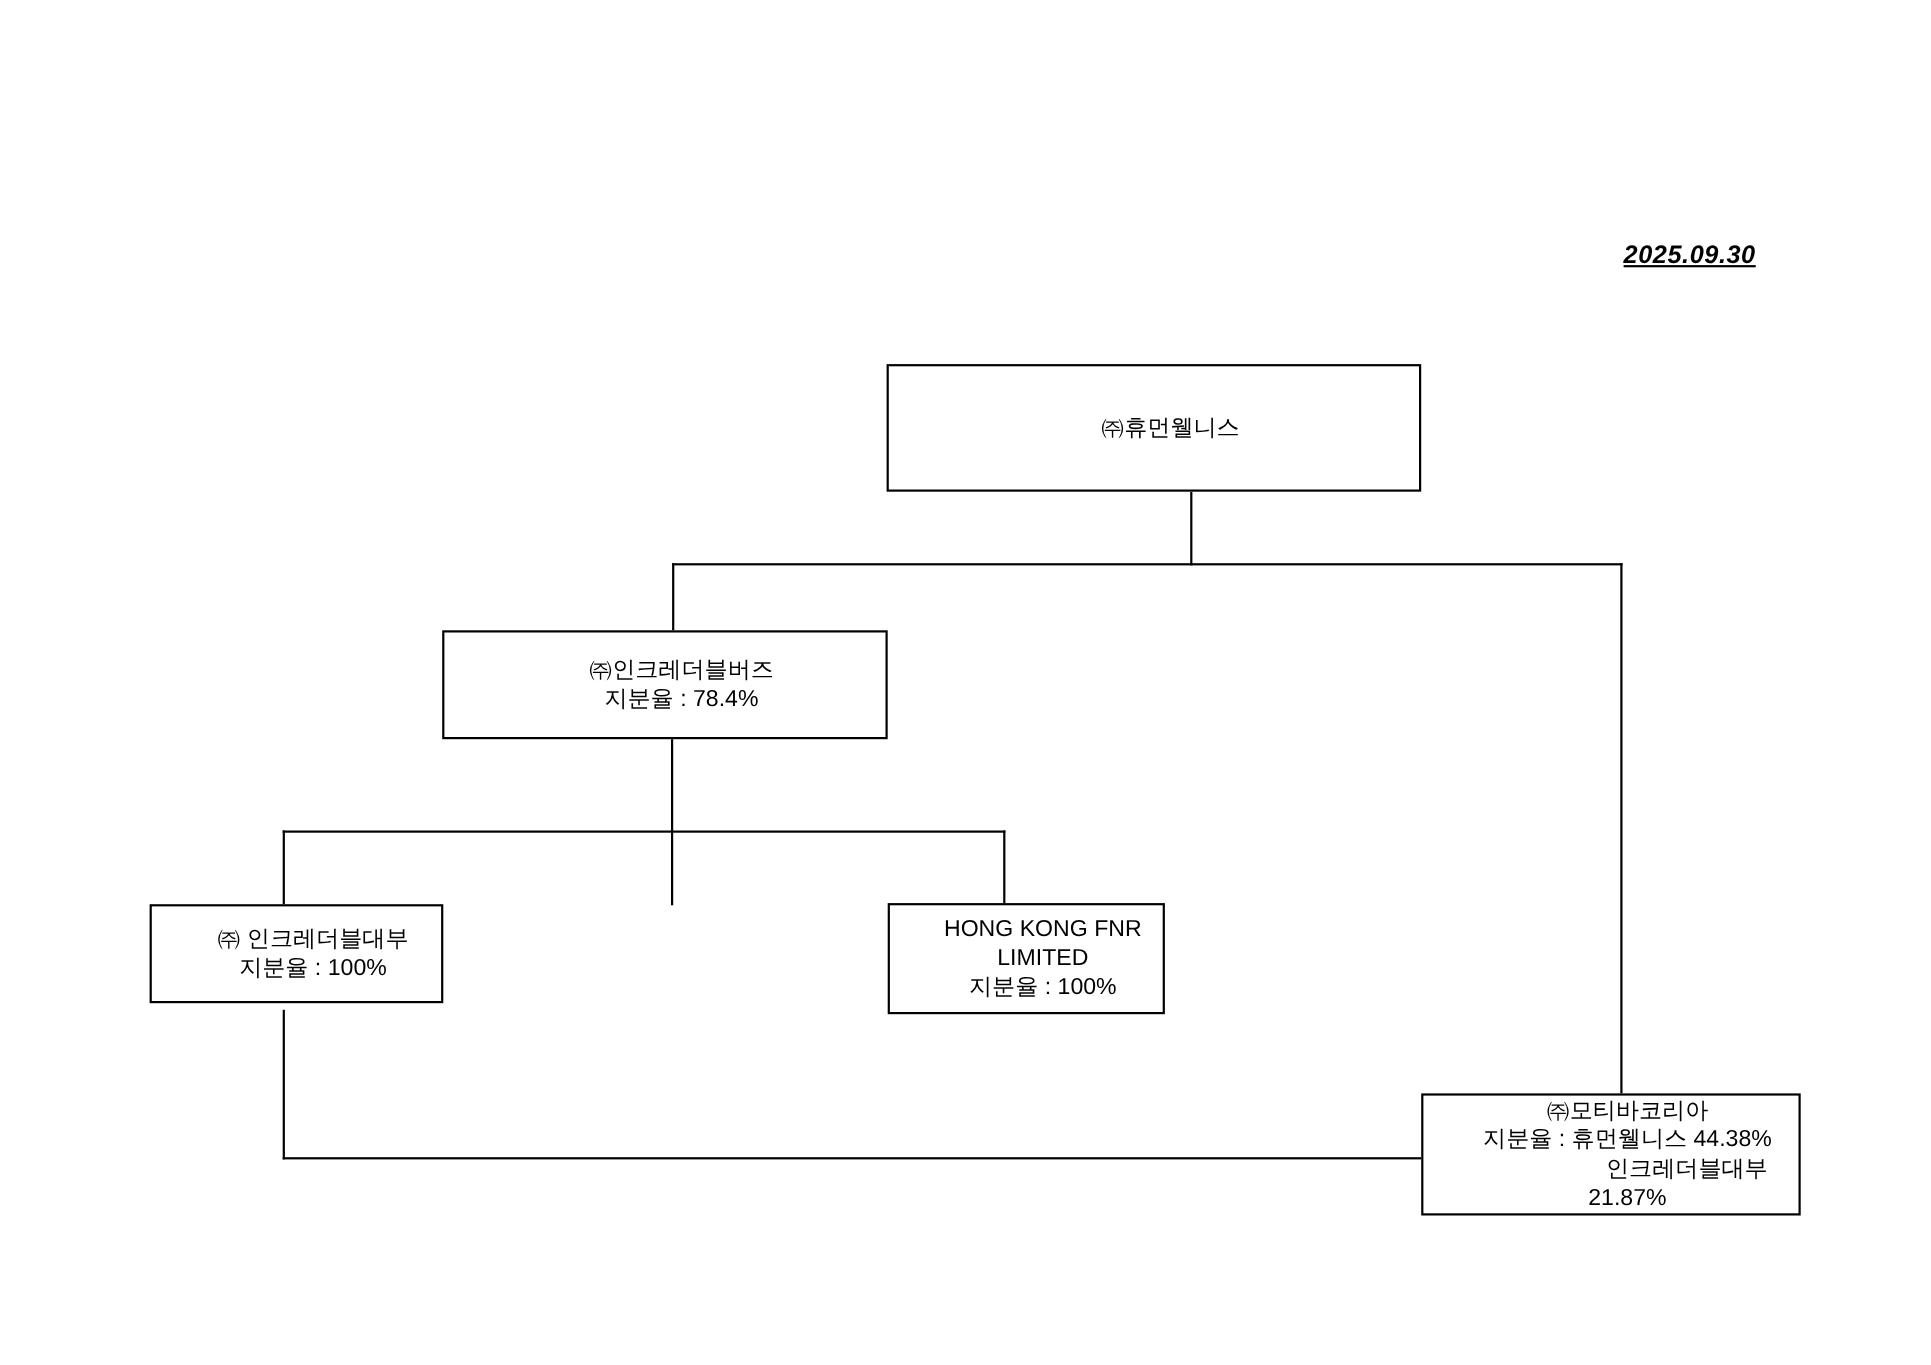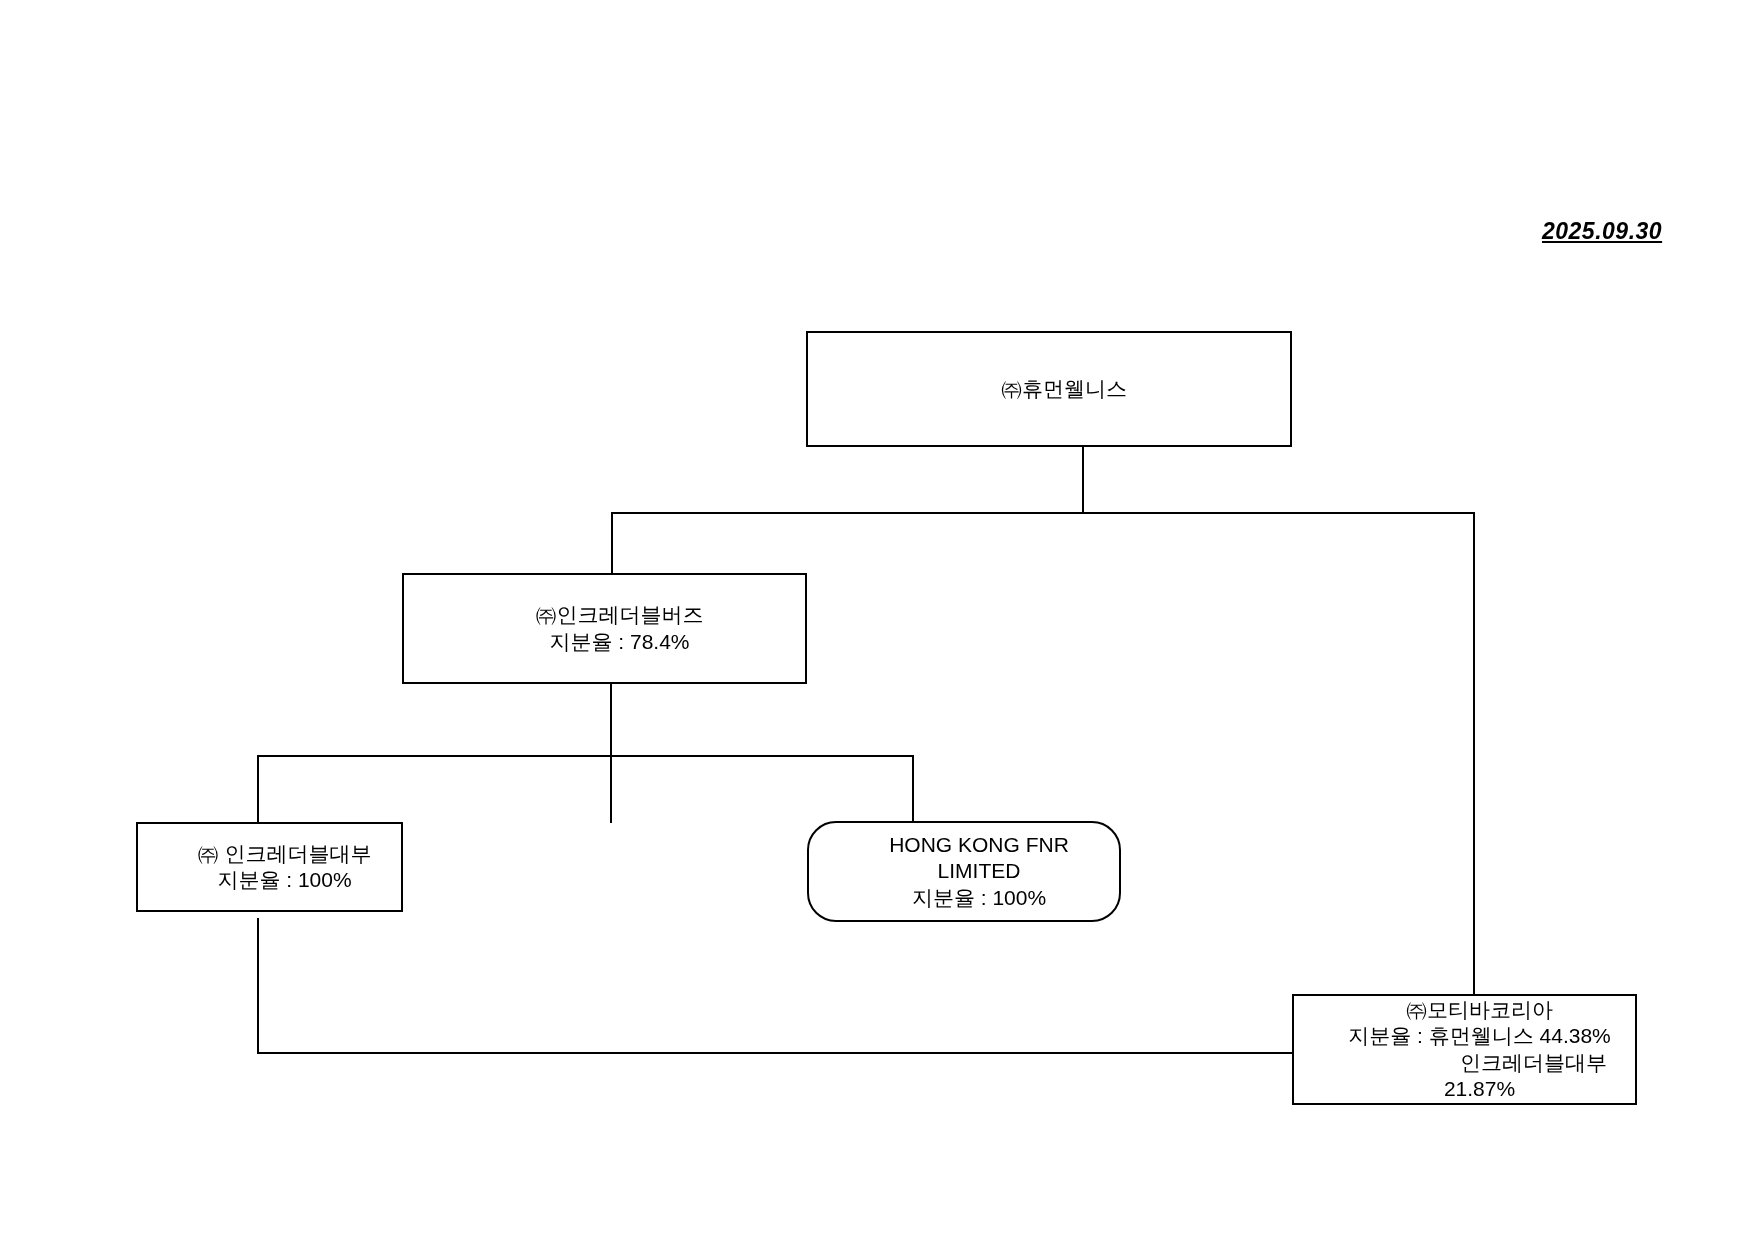"2025.09.30" .date { left: 1542px -> 1476px }
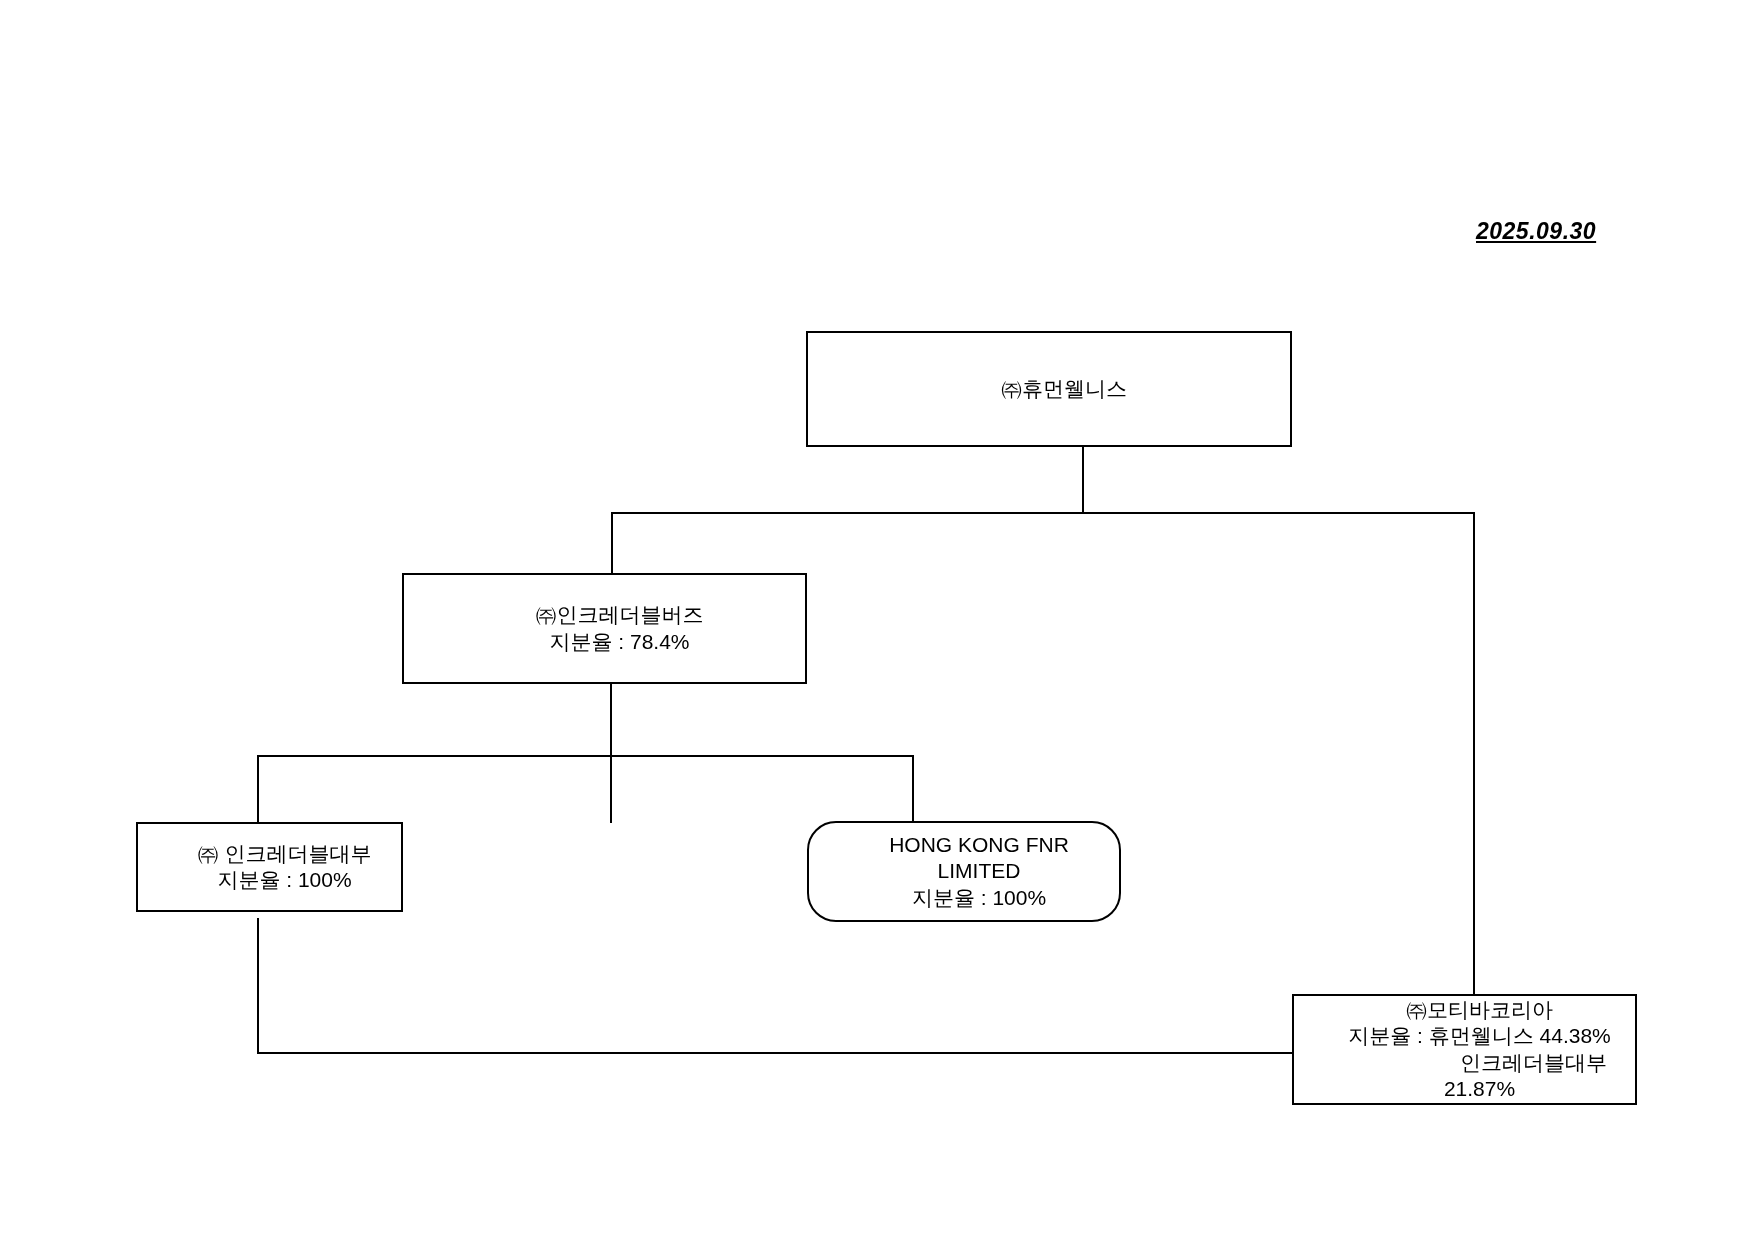"㈜인크레더블버즈" .box-incrediblebuzz { height: 111px -> 99px }
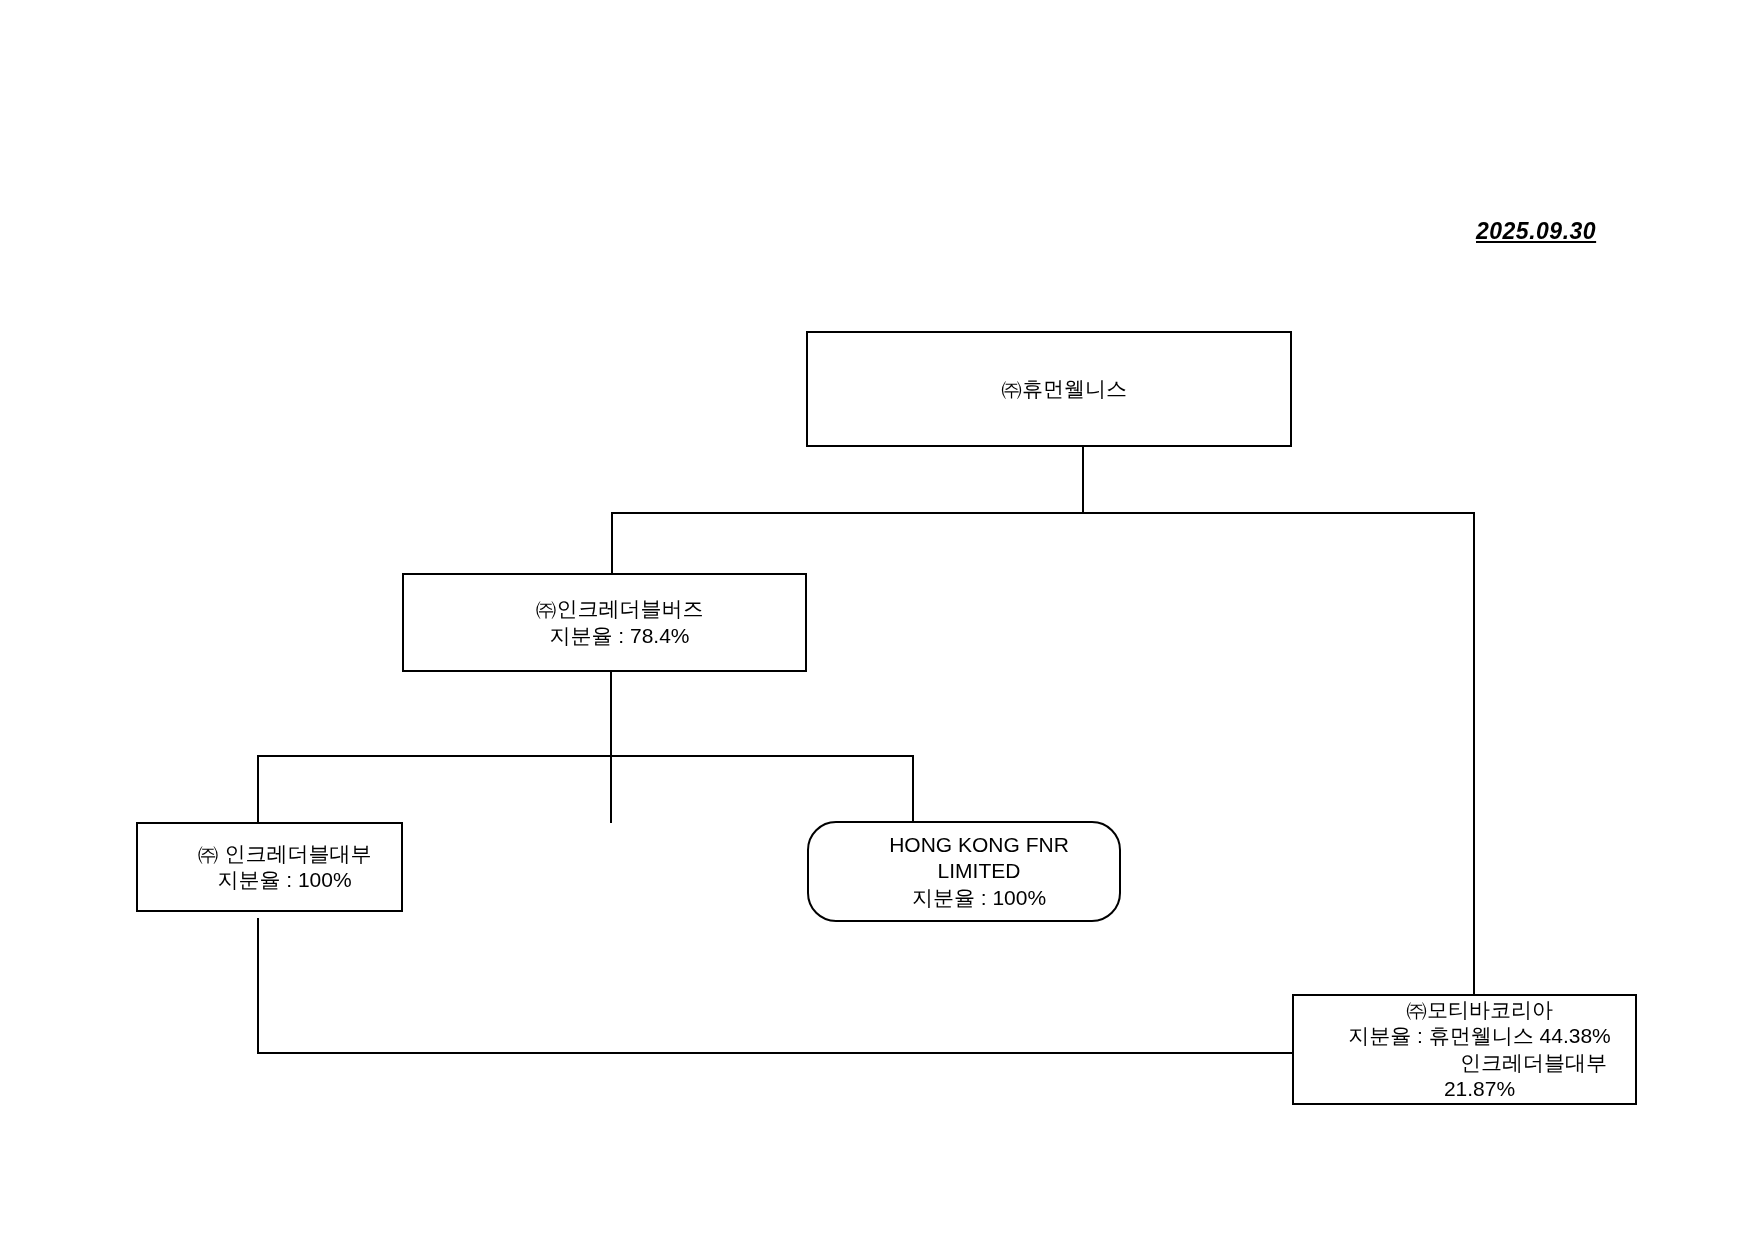"HONG KONG FNR" .box-hongkong { border-radius: 29px -> none; width: 314px -> 252px }
